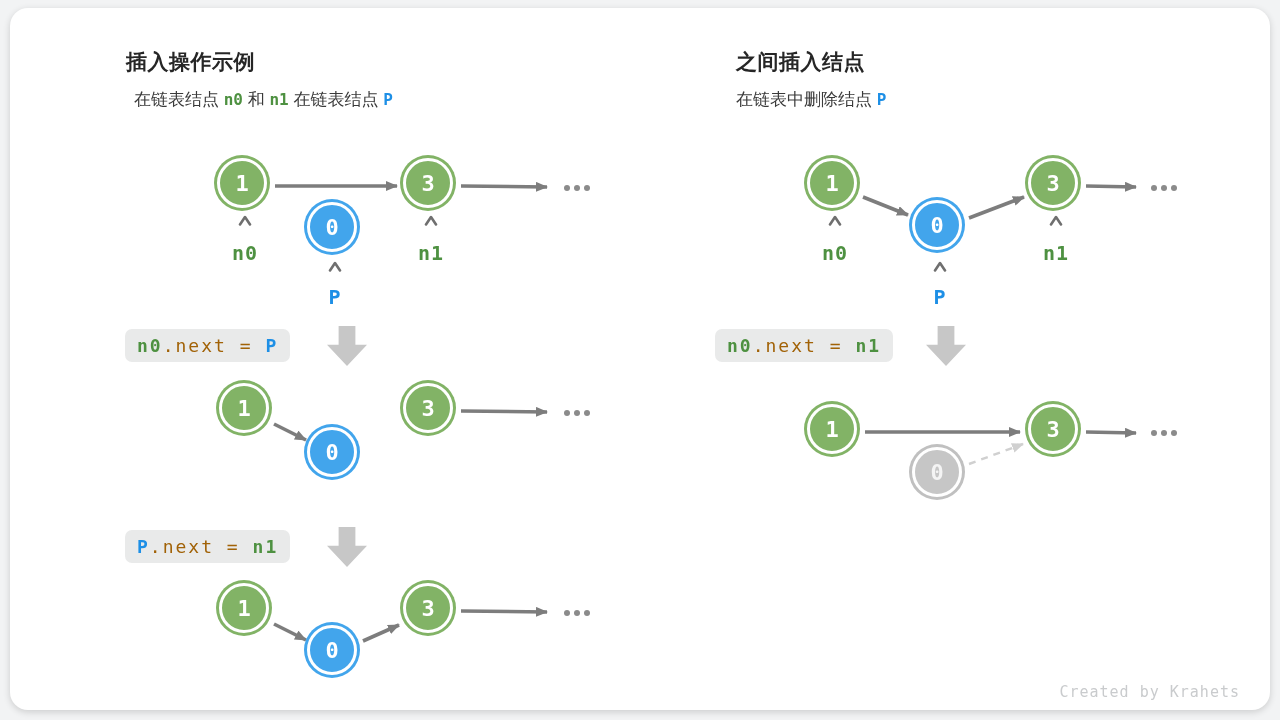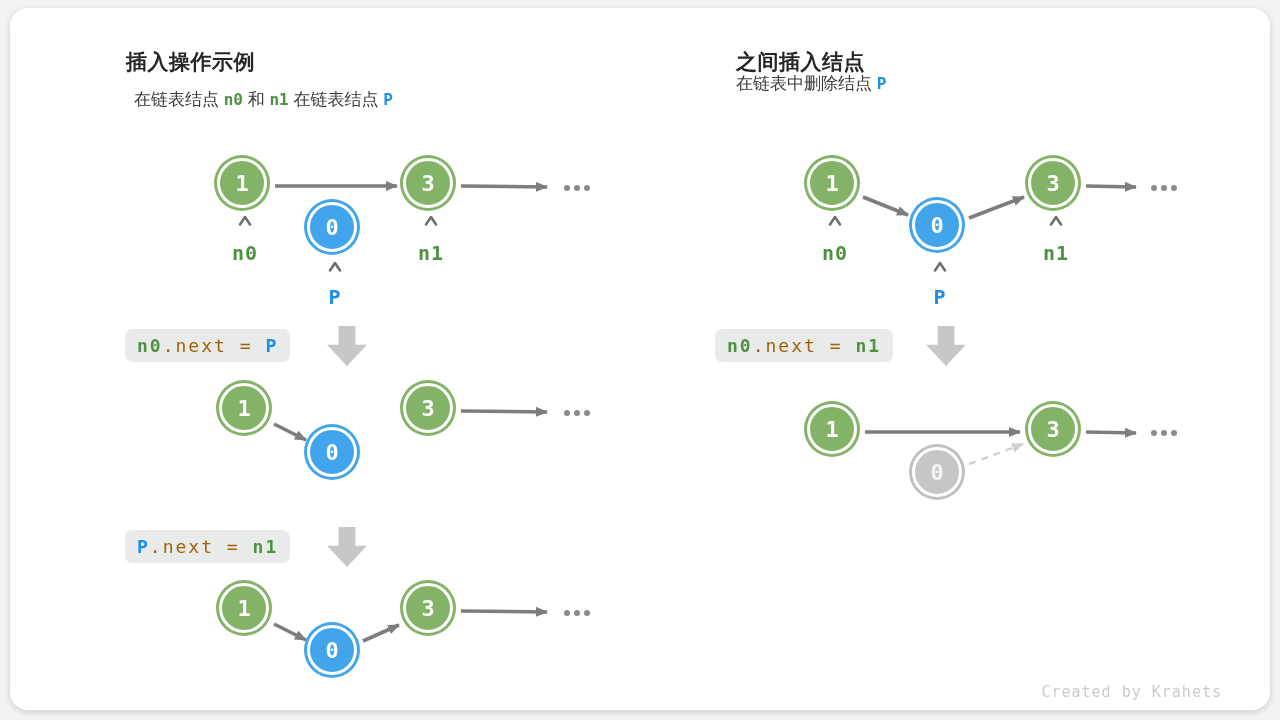"在链表中删除结点" div.sec-sub { top: 64px -> 80px }
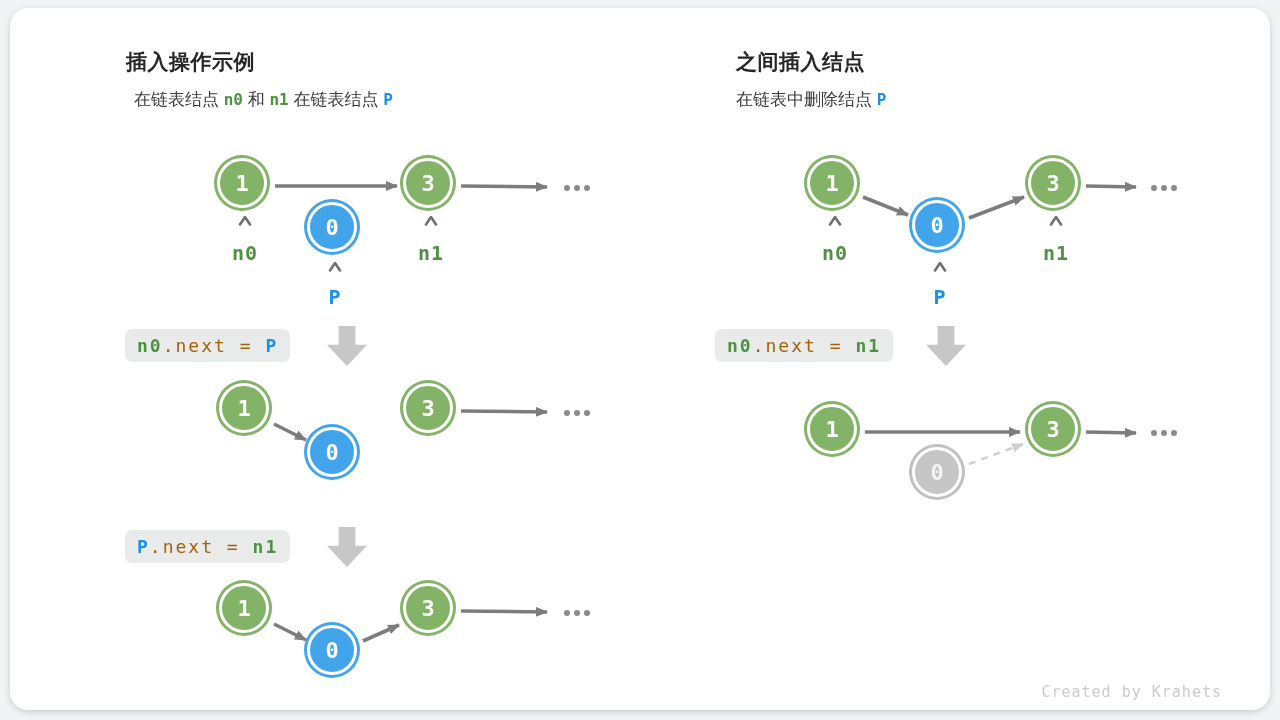"Created by Krahets" .credit { right: 48px -> 30px }
